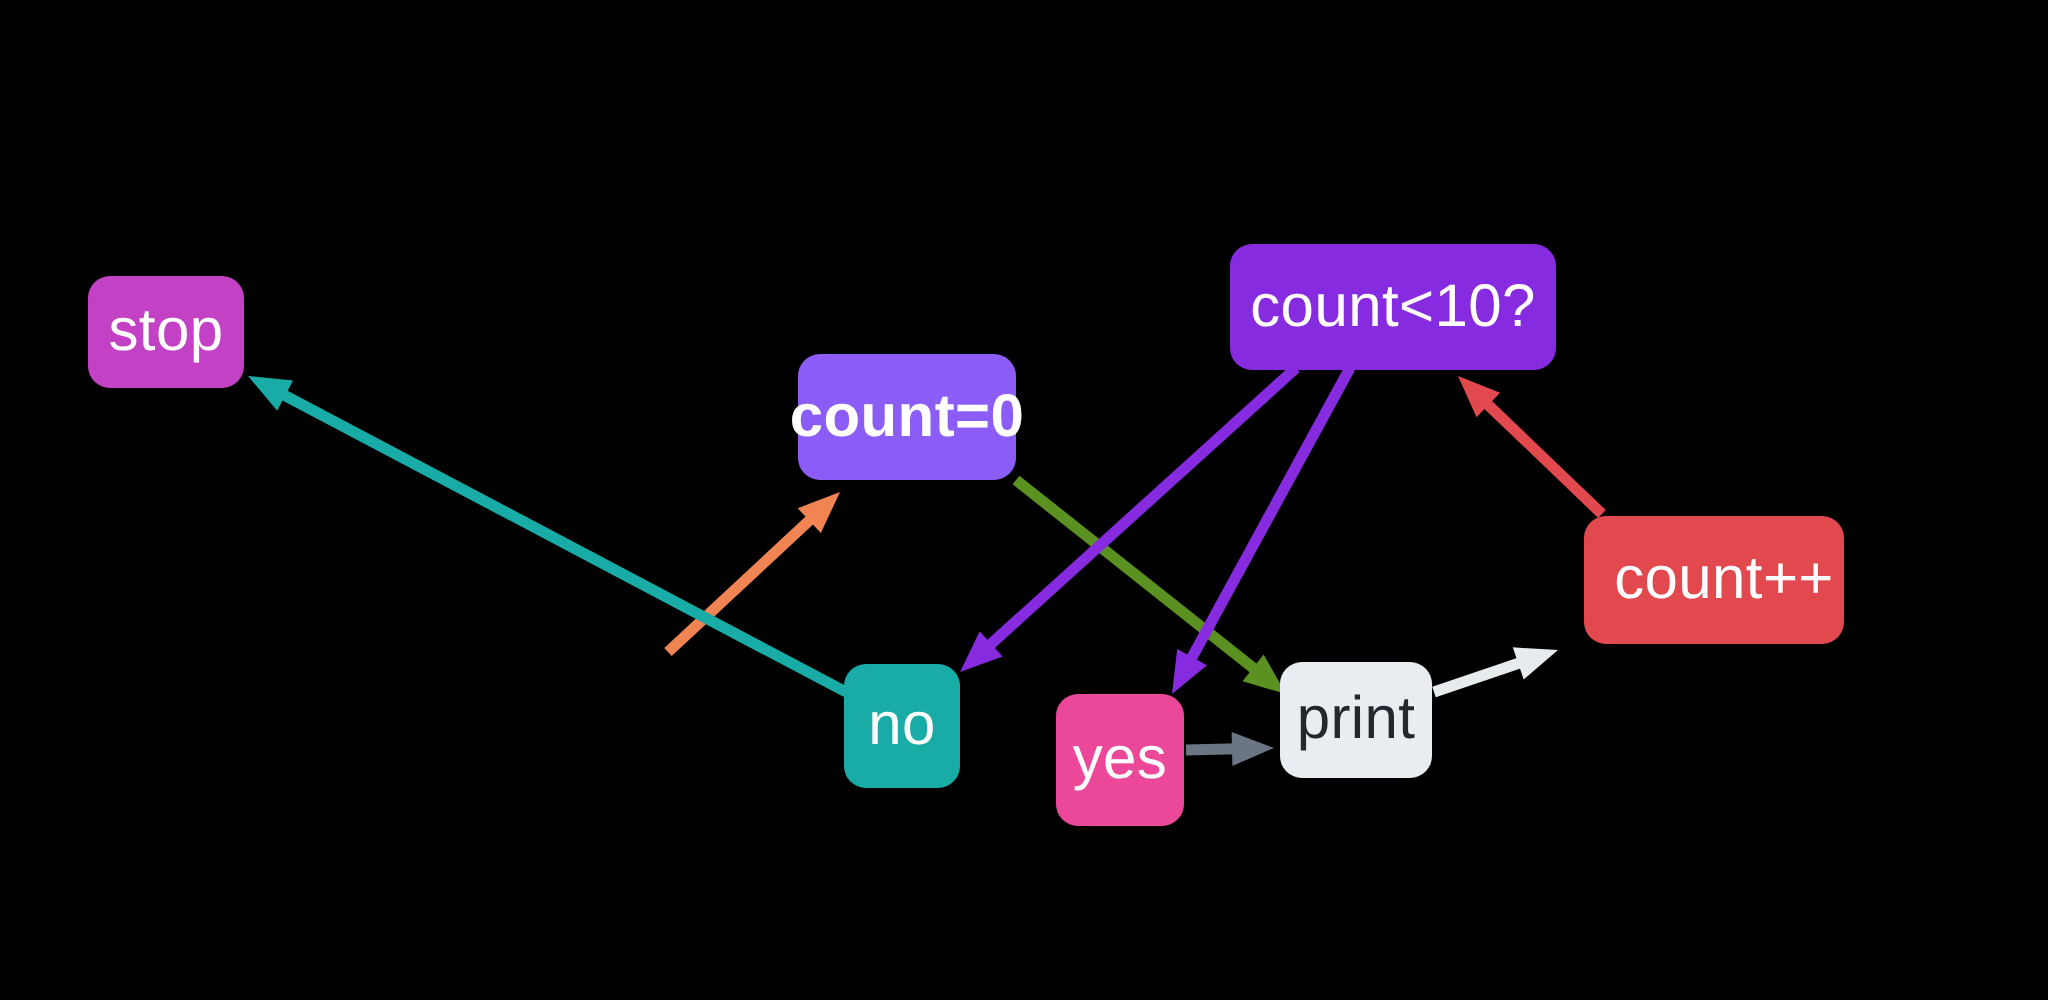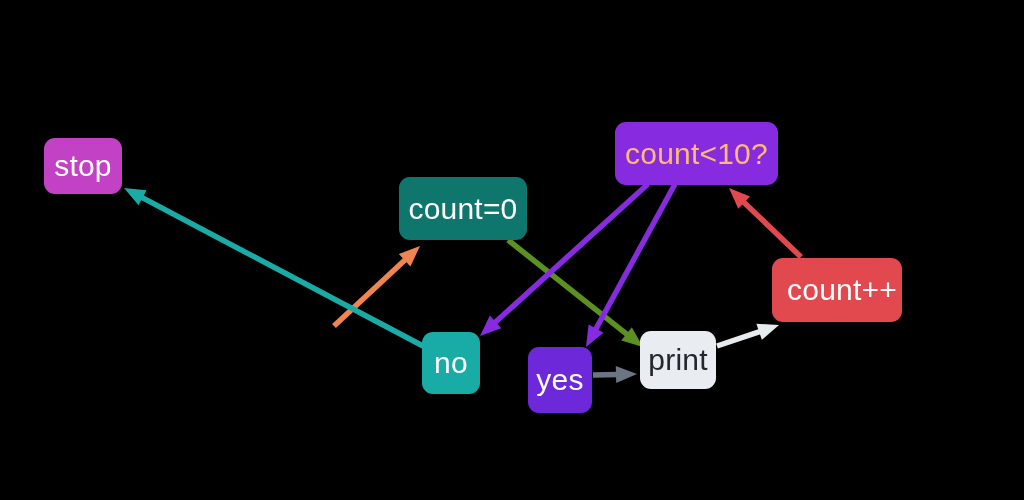"count<10?" div.node { color: #fdba74 -> #ffffff }
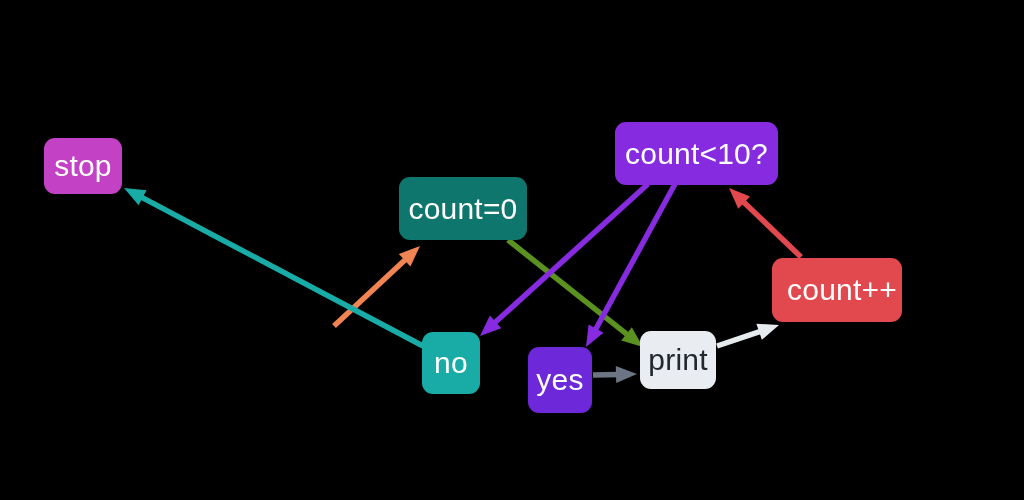"count=0" div.node { background: #0f766e -> #8b5cf6; font-weight: none -> bold; width: 128px -> 109px }
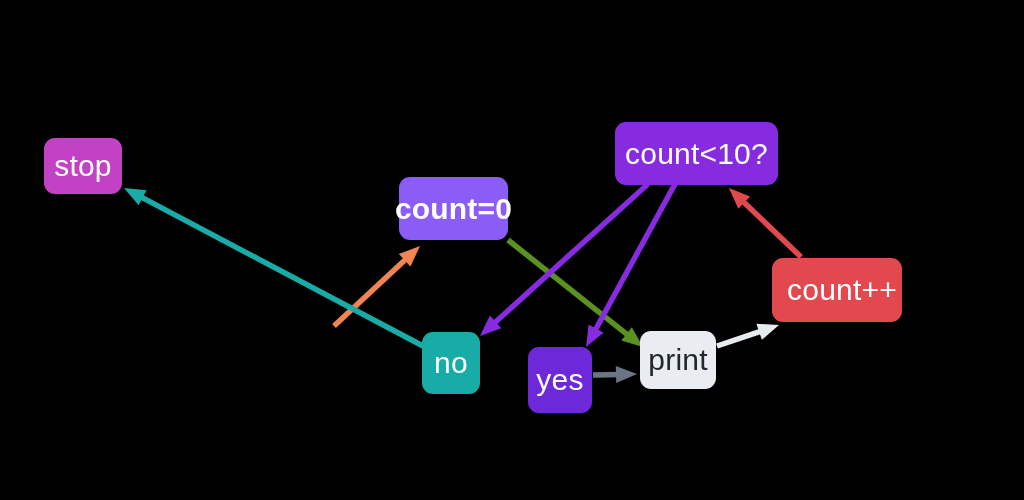"count++" div.node { left: 772px -> 792px }
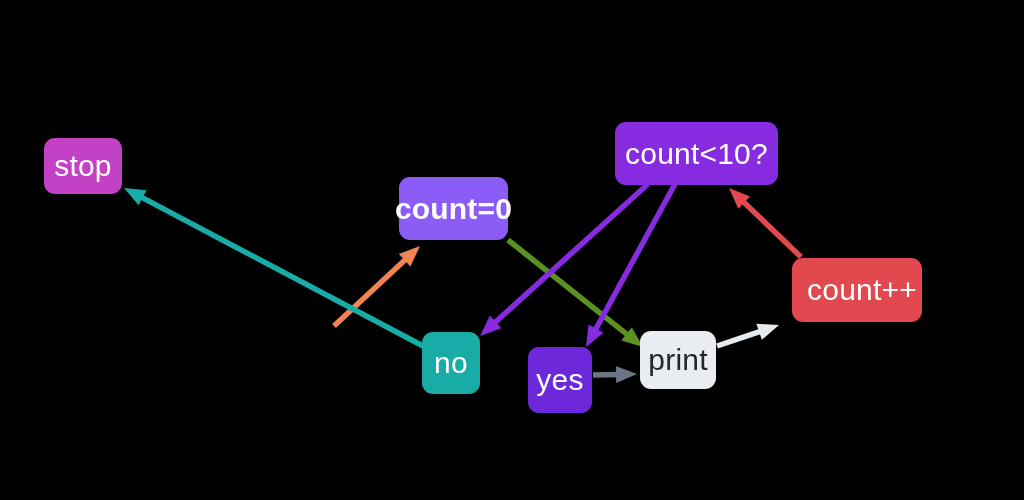"yes" div.node { background: #6d28d9 -> #ec4899 }
